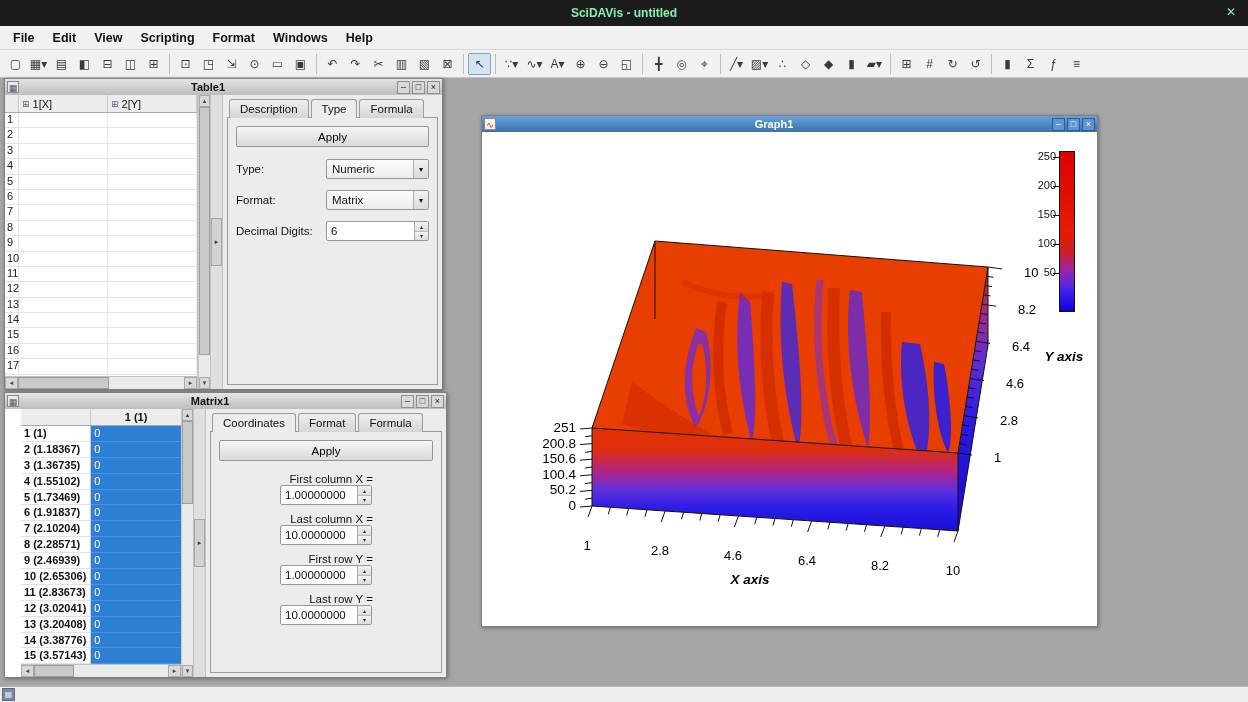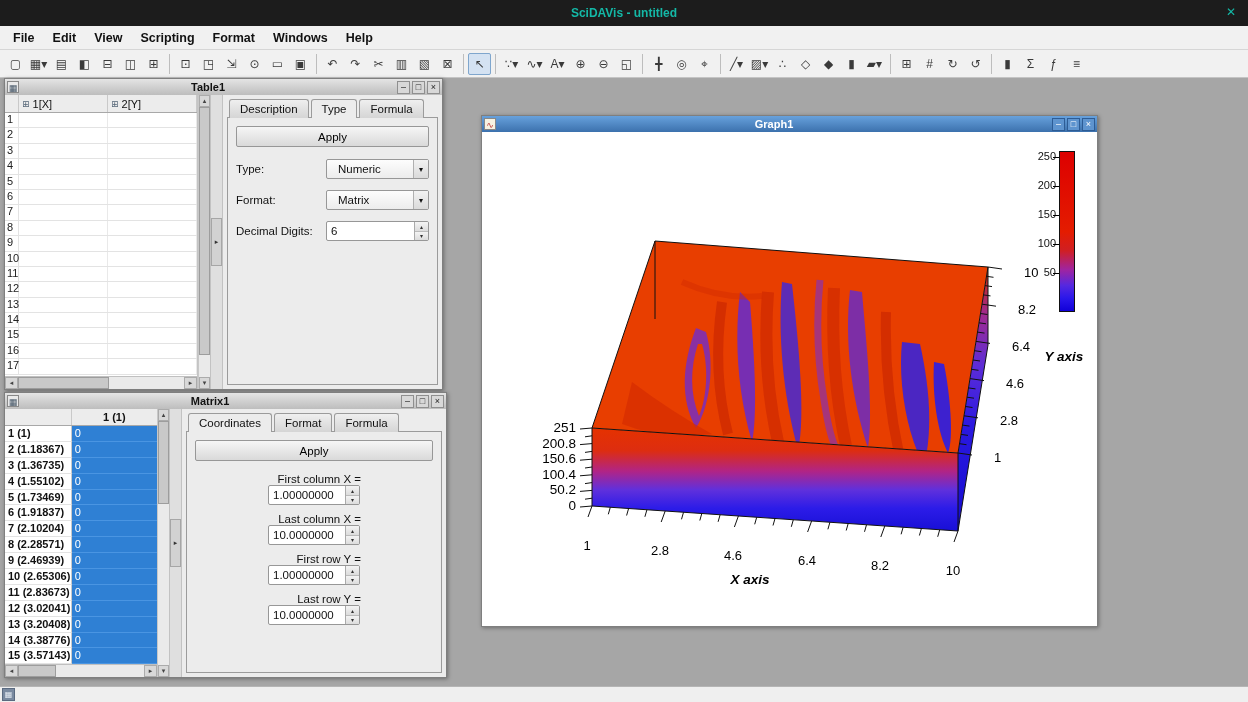"SciDAVis - untitled" .titlebar { color: #14b8a6 -> #86efac }
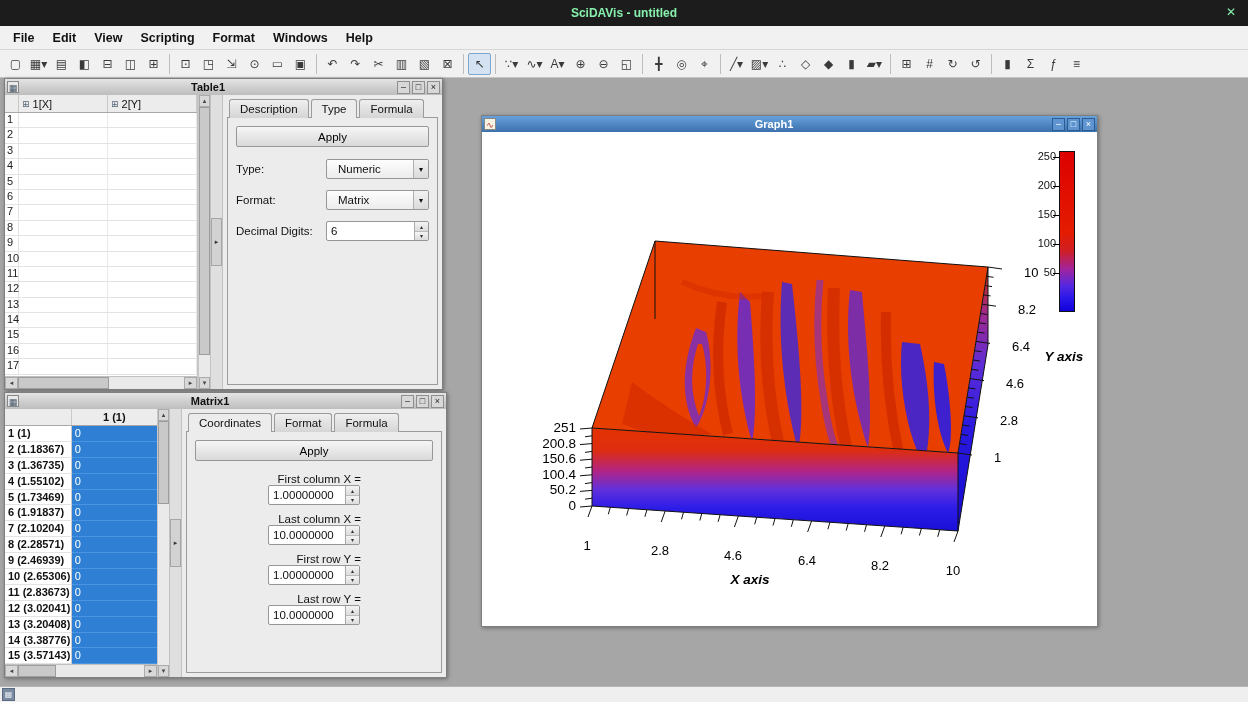"Numeric" .dropdown { padding-left: 11px -> 5px }
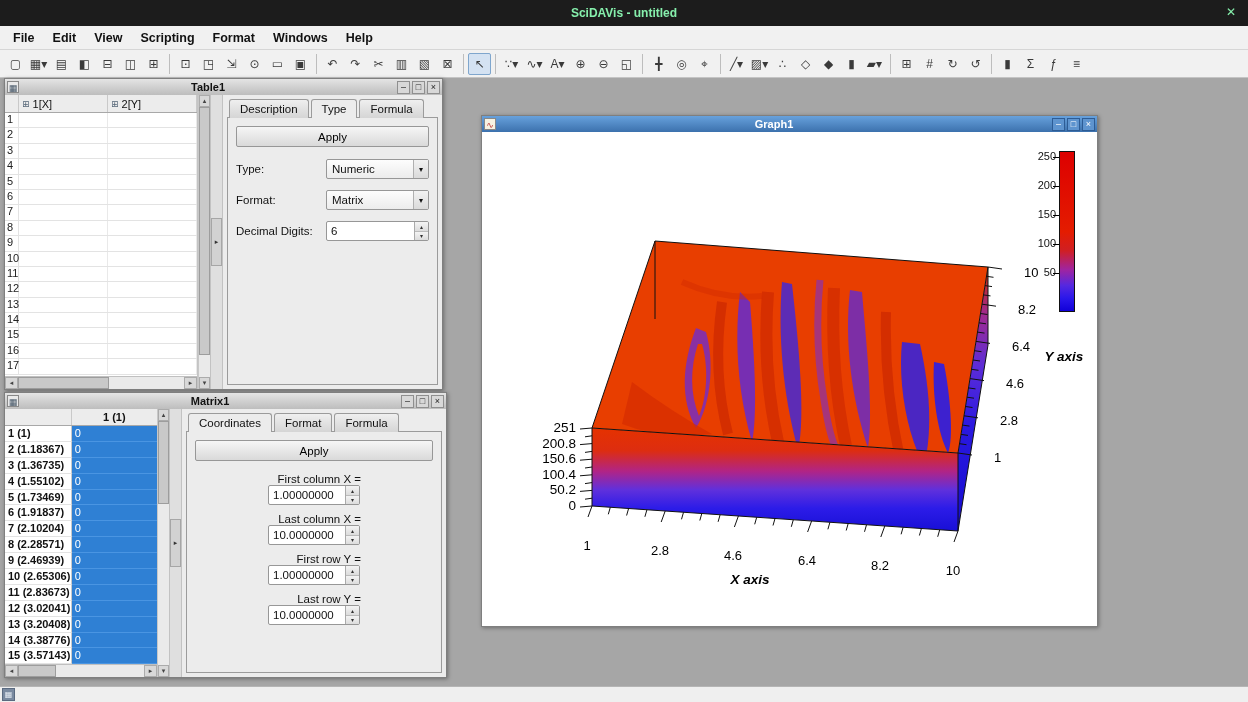"1 (1)" .m-left { padding-left: none -> 16px; width: 152px -> 176px }
